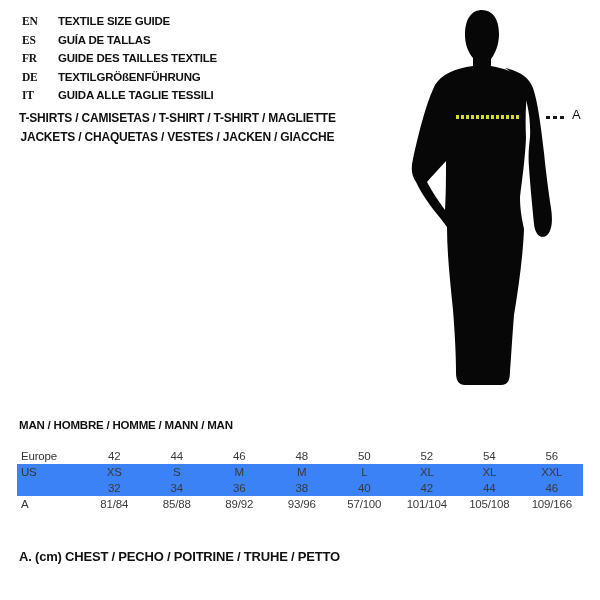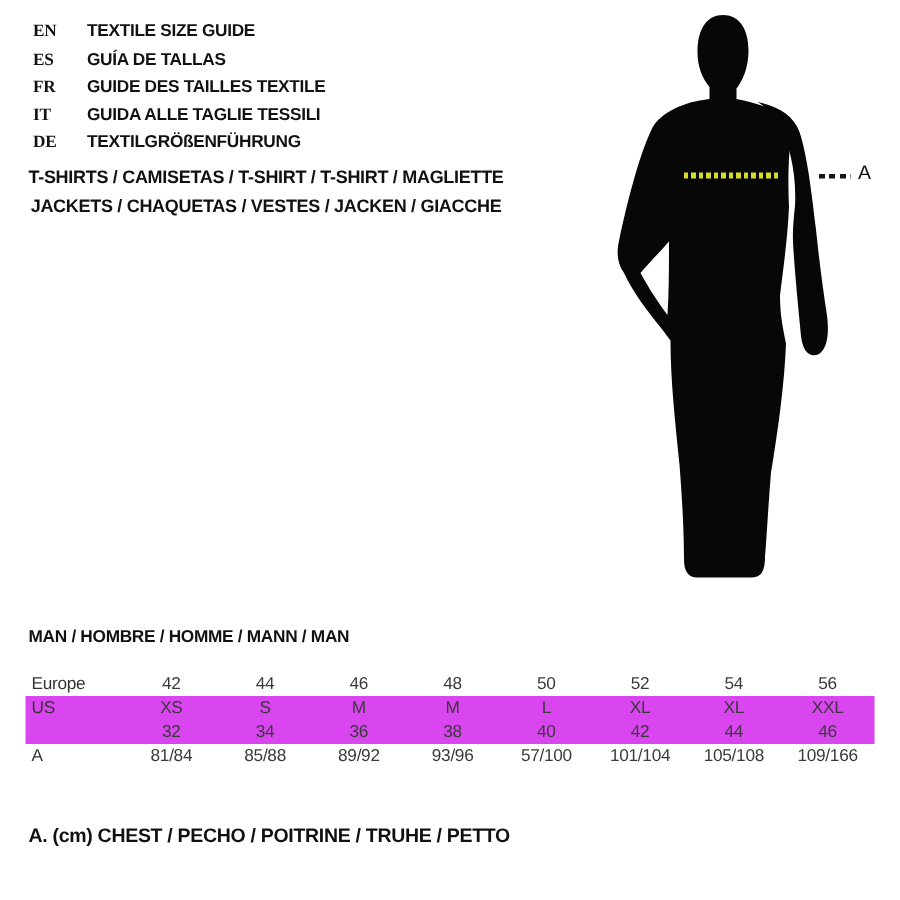"IT GUIDA ALLE TAGLIE TESSILI" div.lang-row { order: before "DE TEXTILGRÖßENFÜHRUNG" -> after "DE TEXTILGRÖßENFÜHRUNG" }
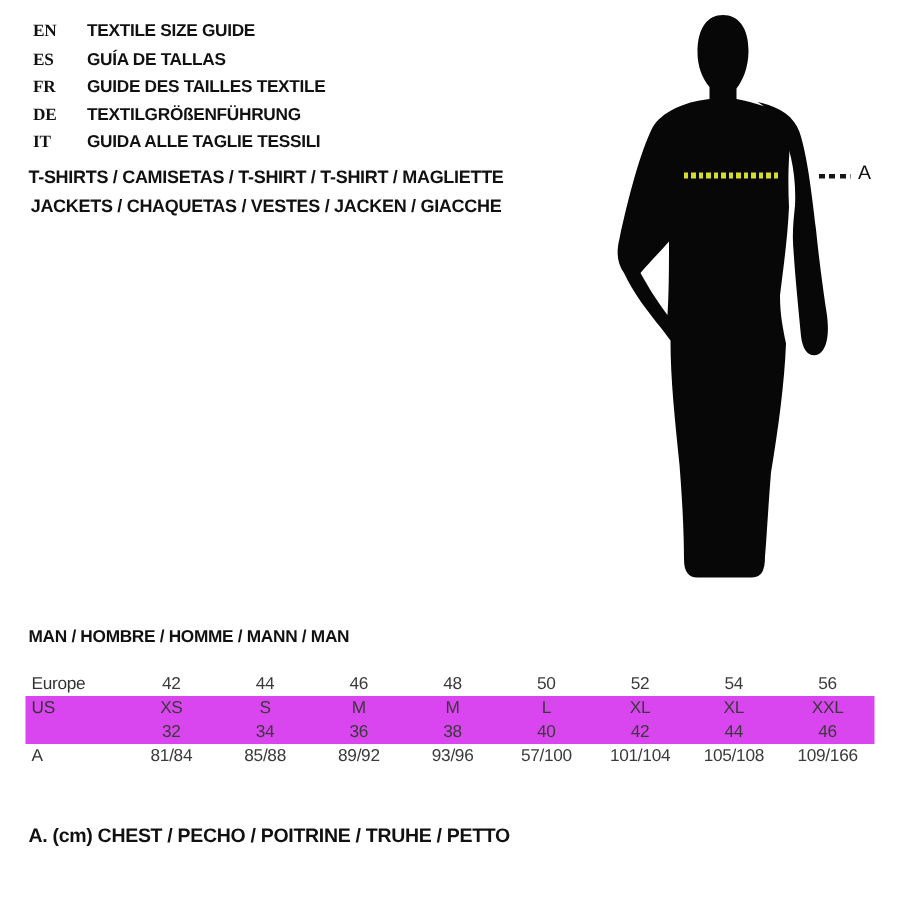"US" .trow:nth-child(2),.trow:nth-child(3) { background: #d946ef -> #3b82f6 }
